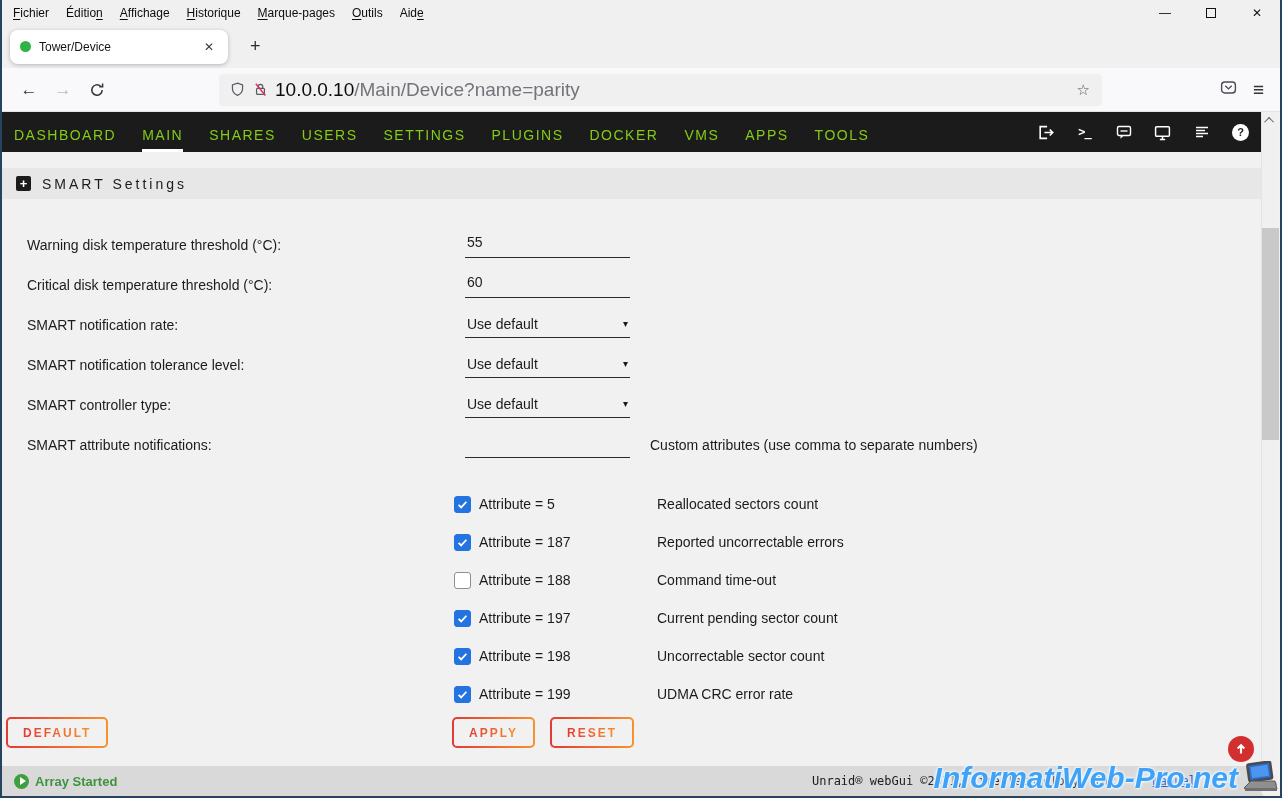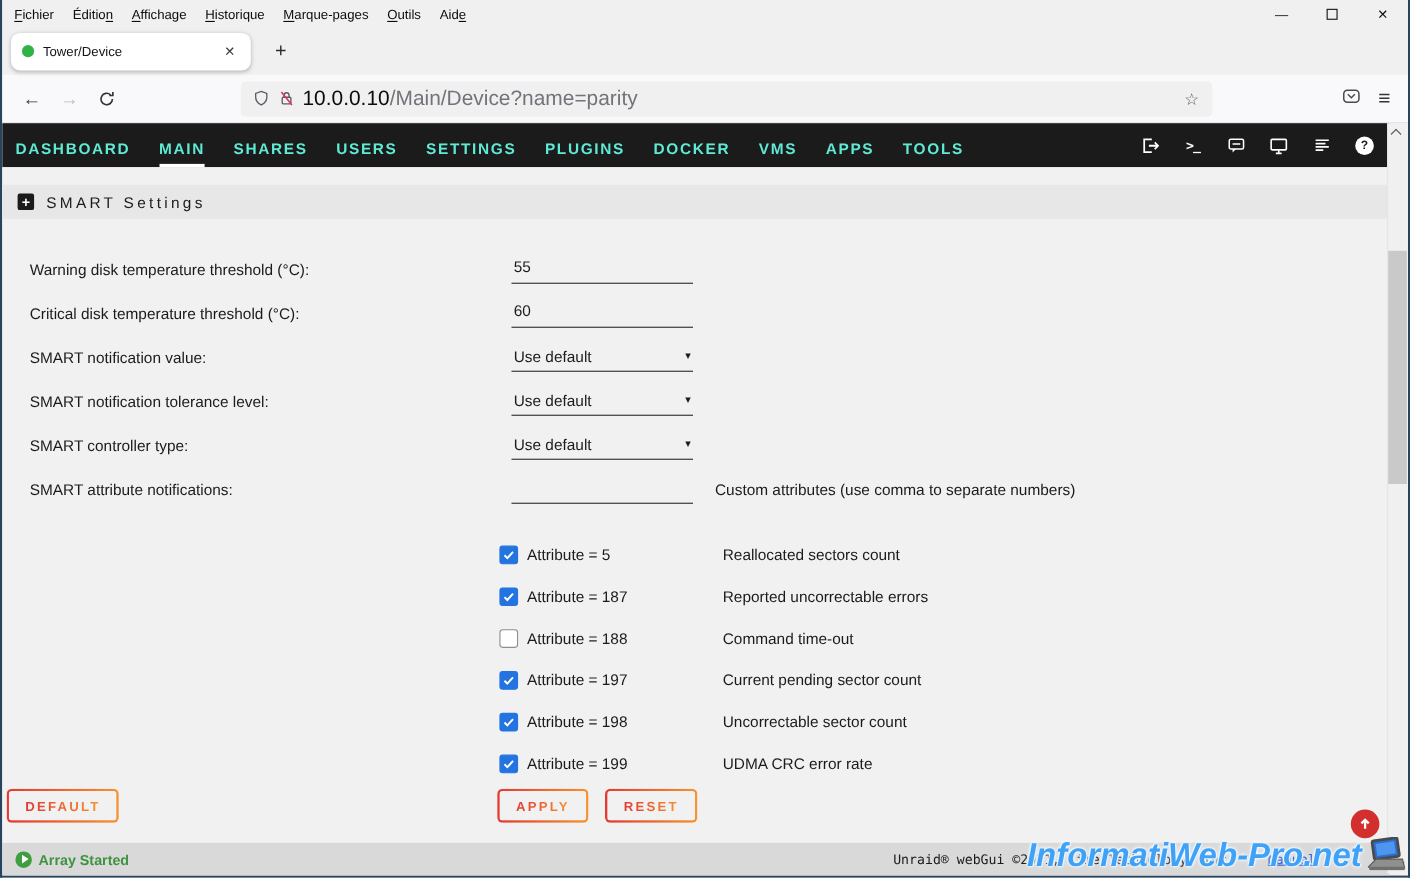"DASHBOARD" .nav-link { color: #5eead4 -> #84cc16; font-weight: 700 -> 400 }
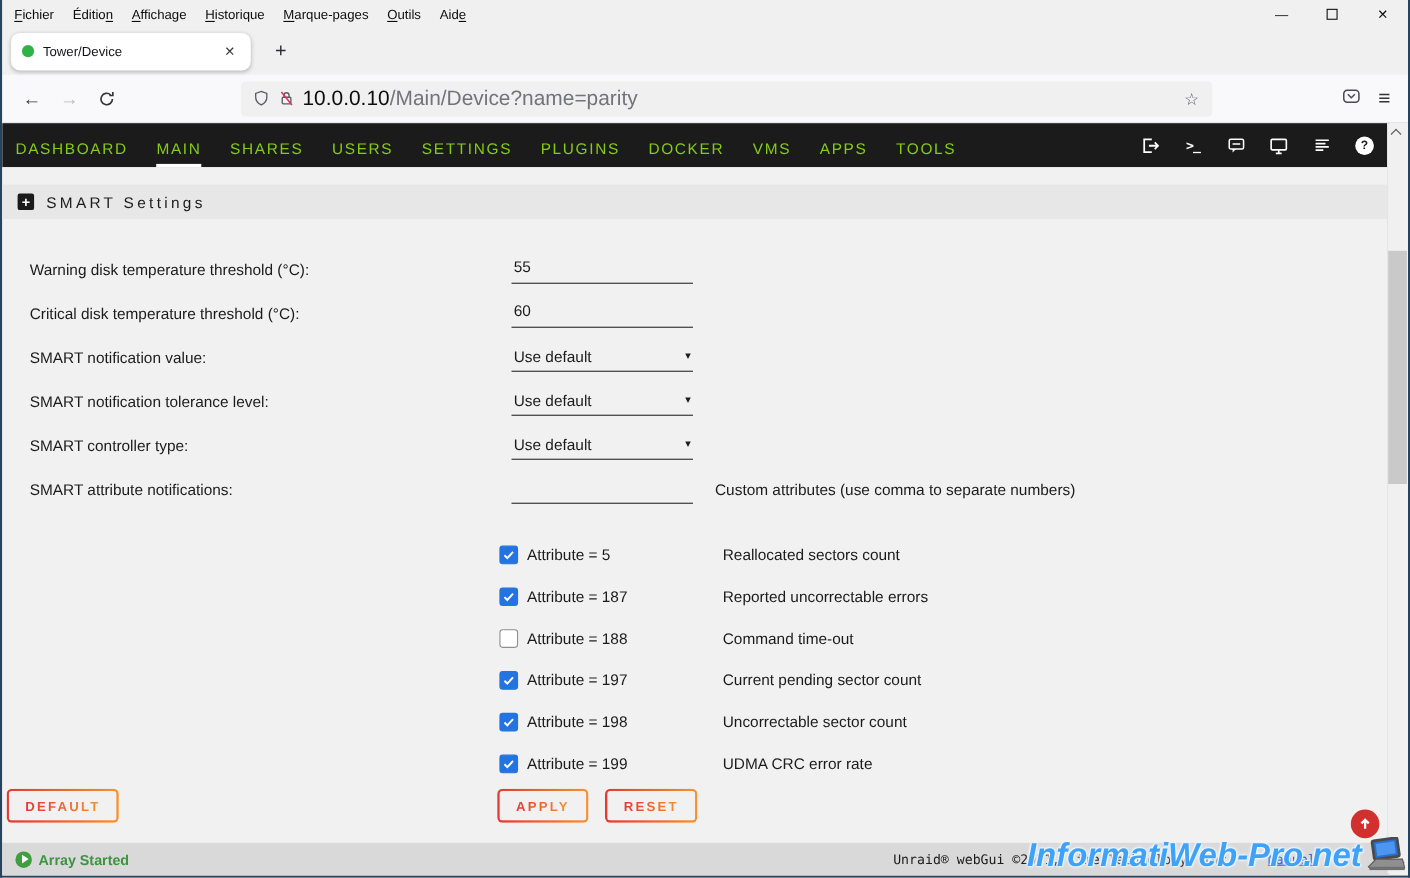"SMART notification value:" span.form-label { text: value -> rate }
